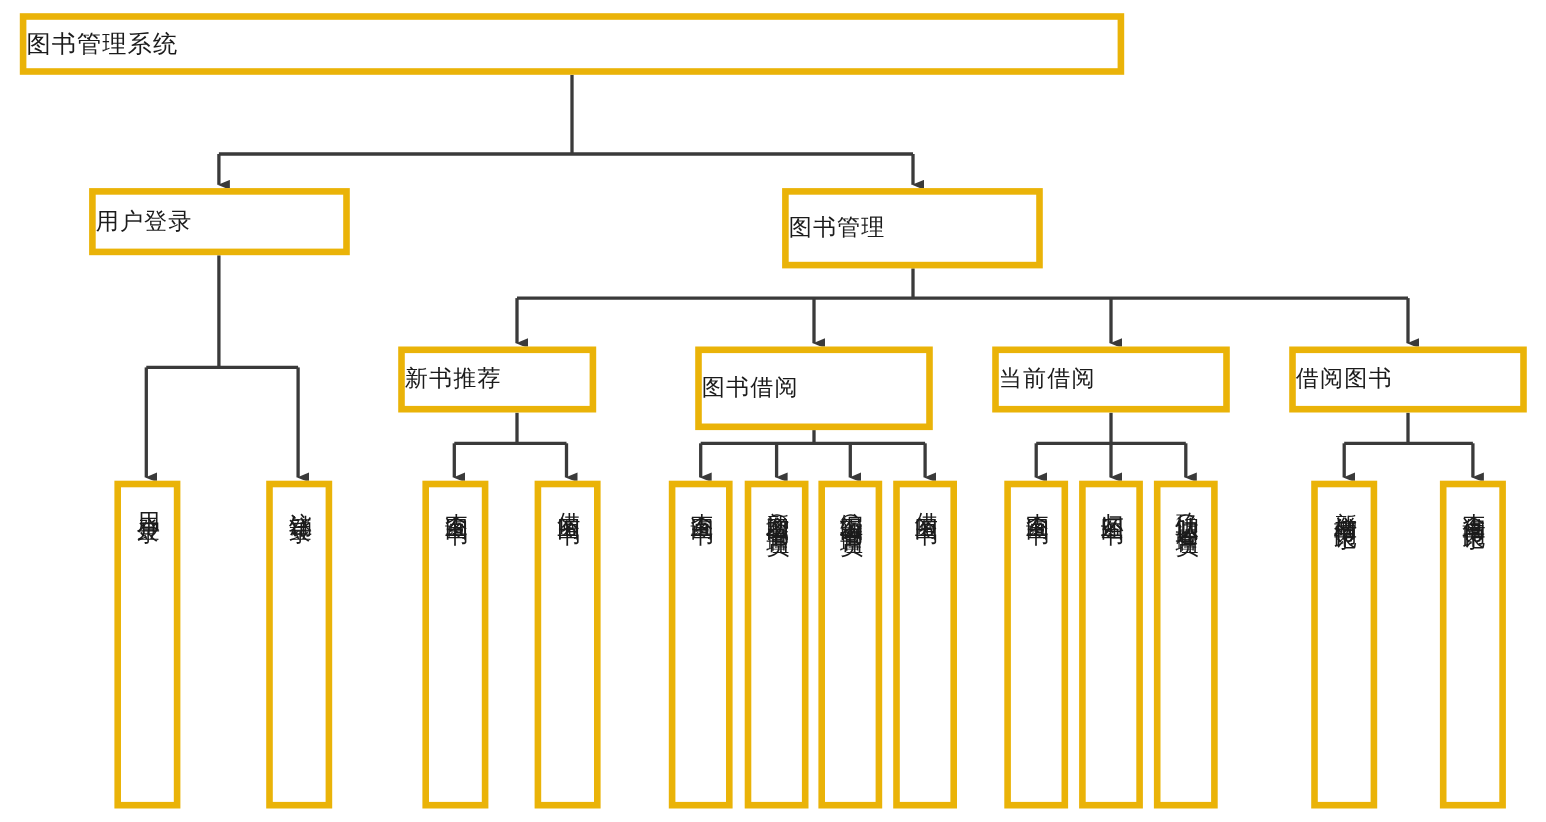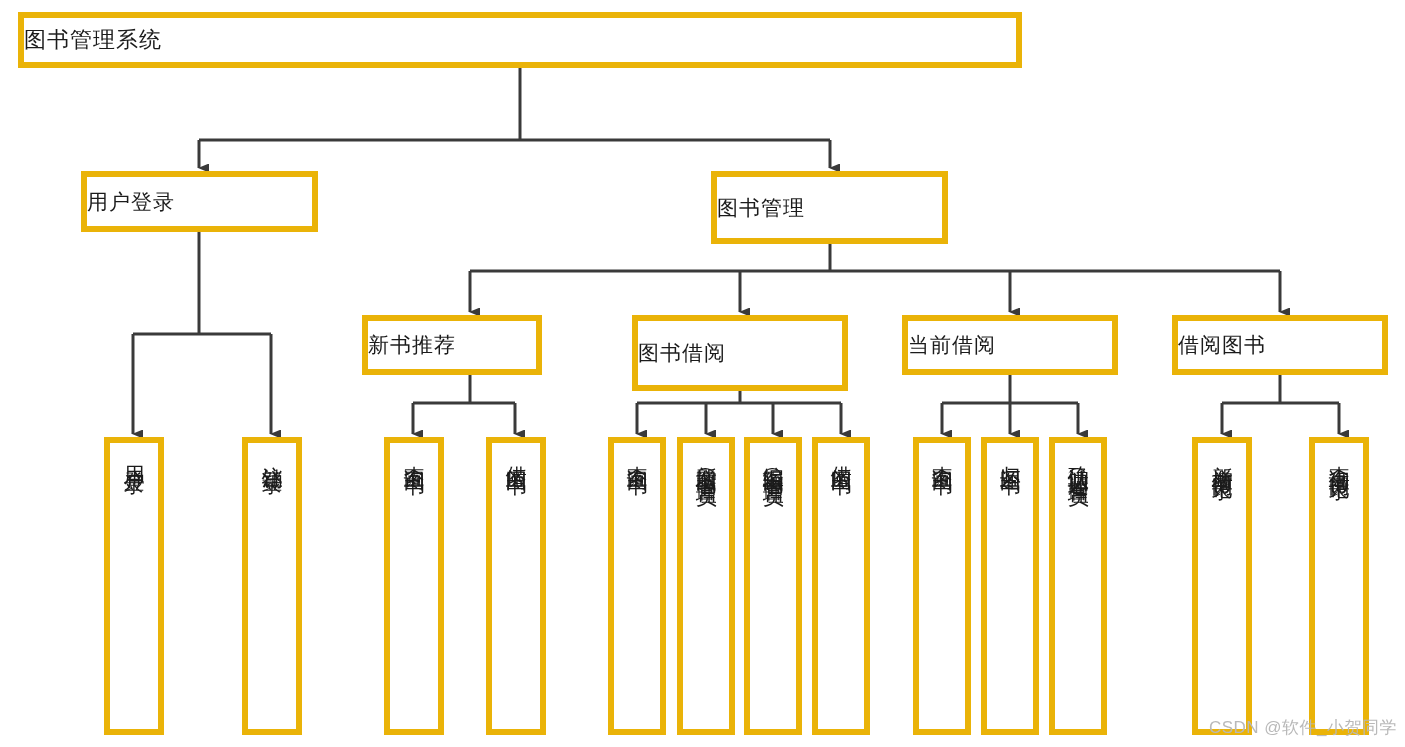"CSDN @软件_小贺同学" div { html: <div>CSDN @软件_小贺同学</div> -> none }
